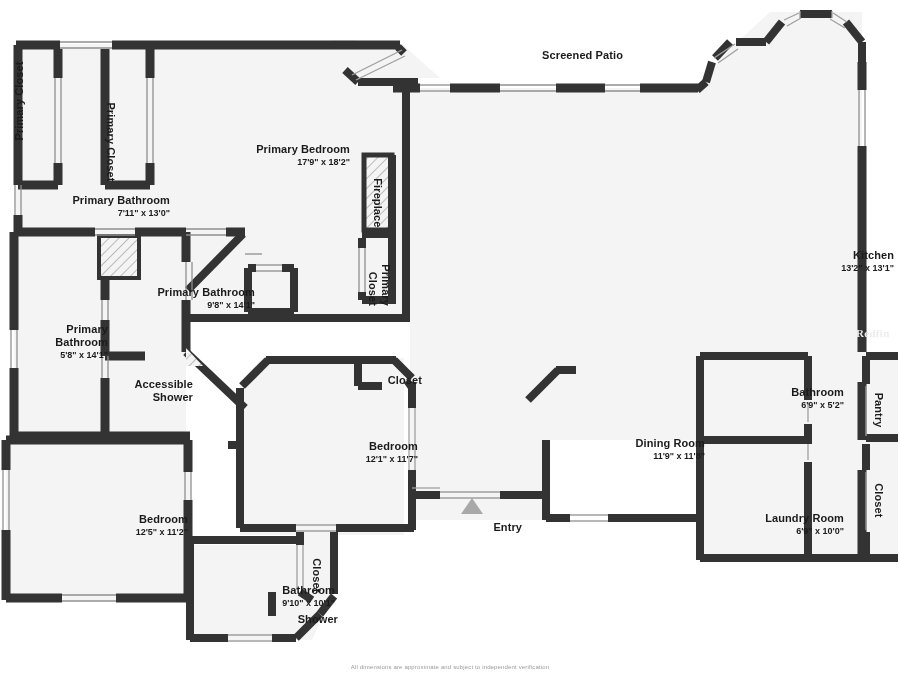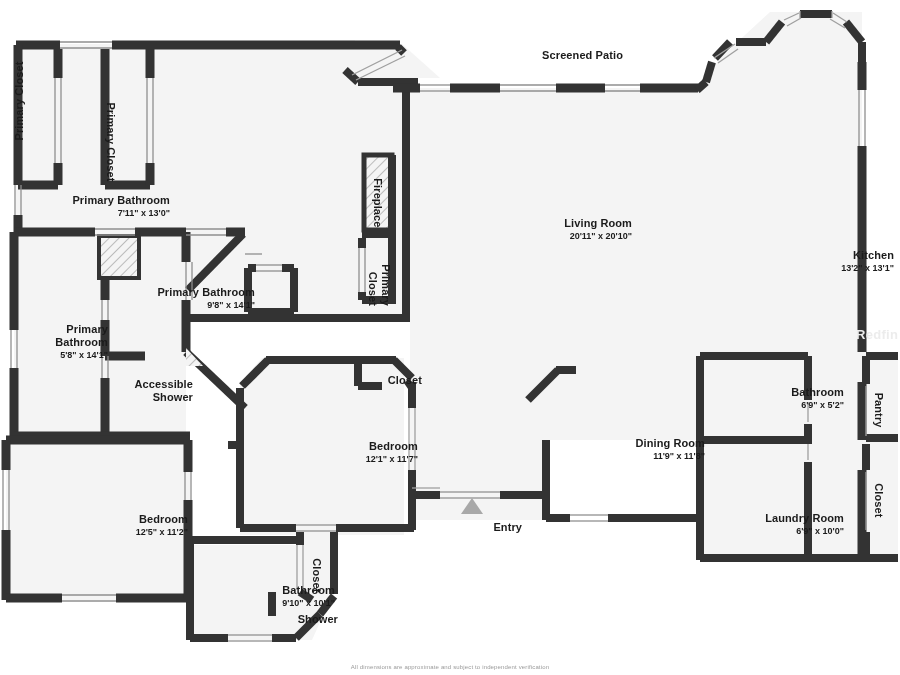"Primary Bedroom" div.room-label { html: none -> <div> <span>Primary Bedroom</span> <span>17'9" x 18'2"</span> </div> }
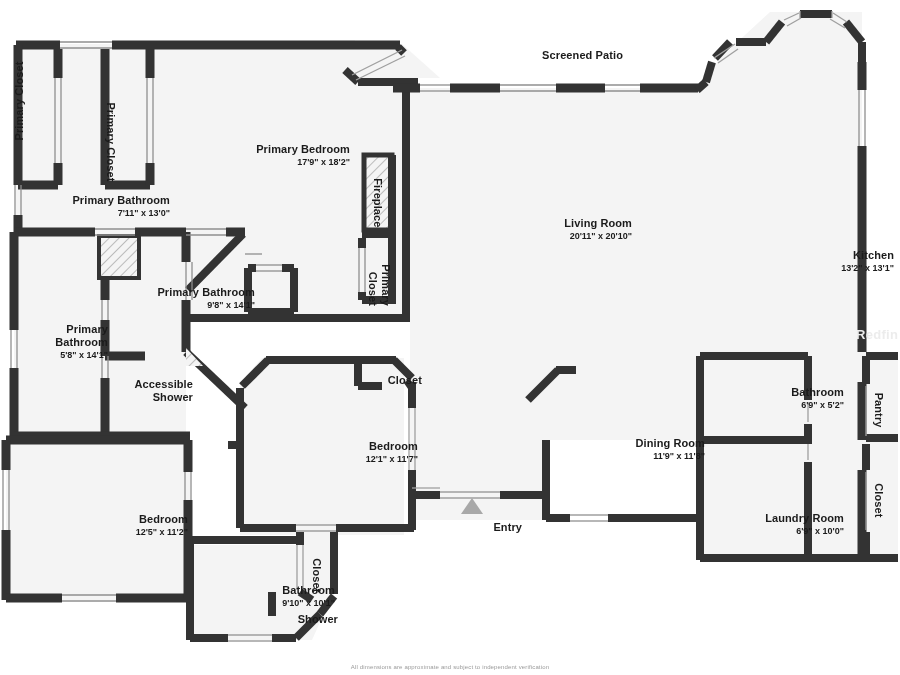"Living Room" div.room-label { html: <div> <span>Living Room</span> <span>20'11" x 20'10"</span> </div> -> none }
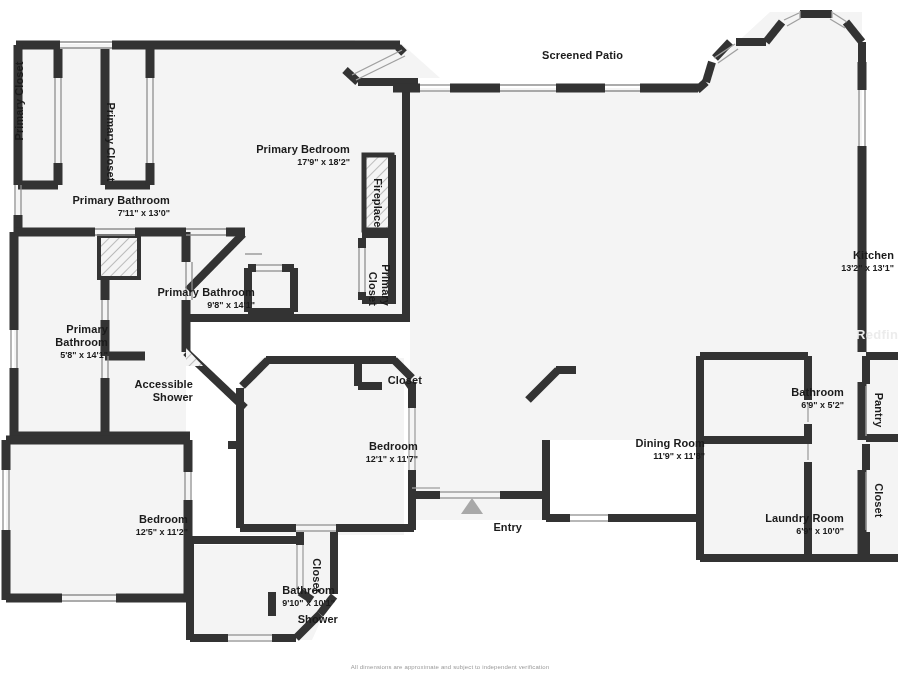"Redfin" .watermark { font-family: none -> Liberation Serif, serif; font-size: 13px -> 11px }
